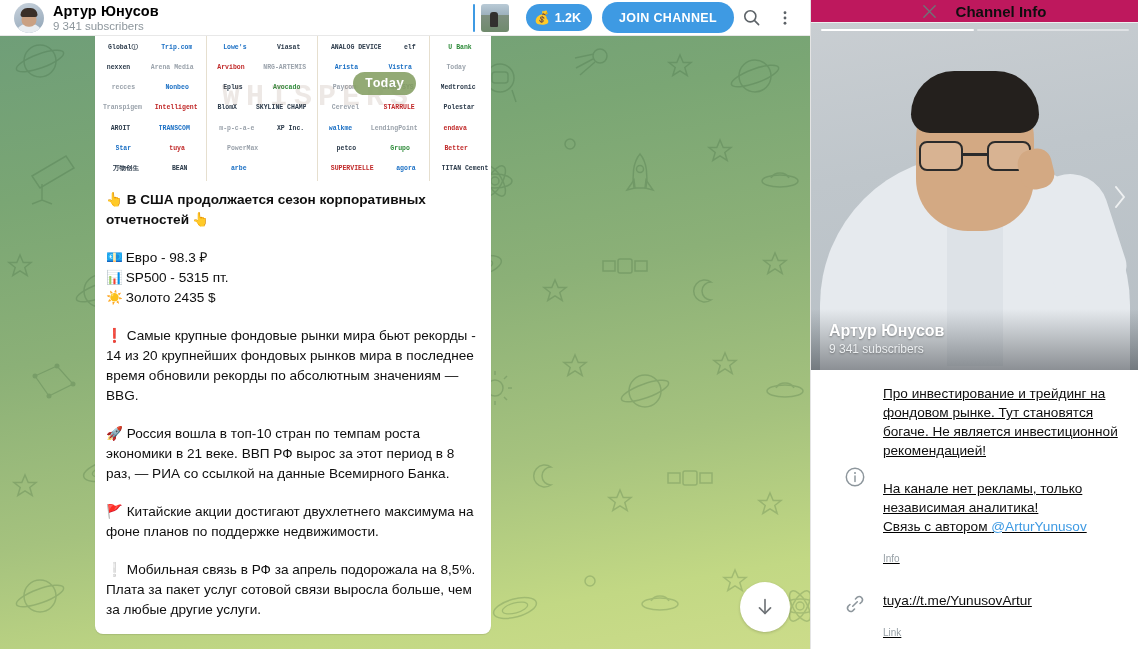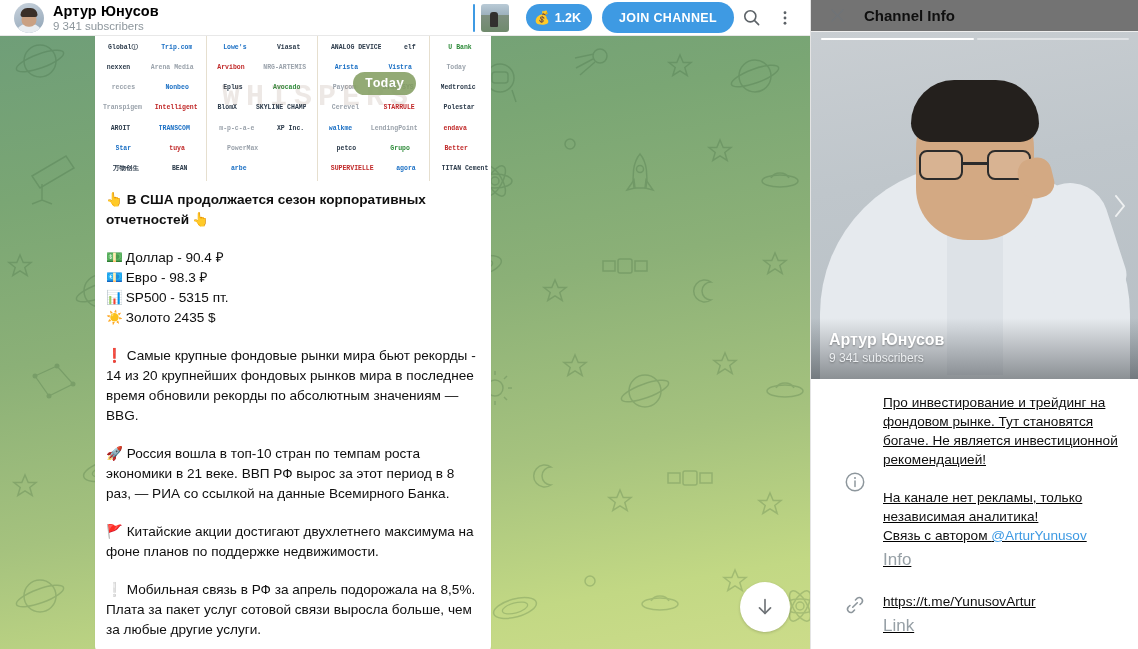"Channel Info" .info-header { background: #737373 -> #be185d; height: 32px -> 23px; justify-content: none -> center }
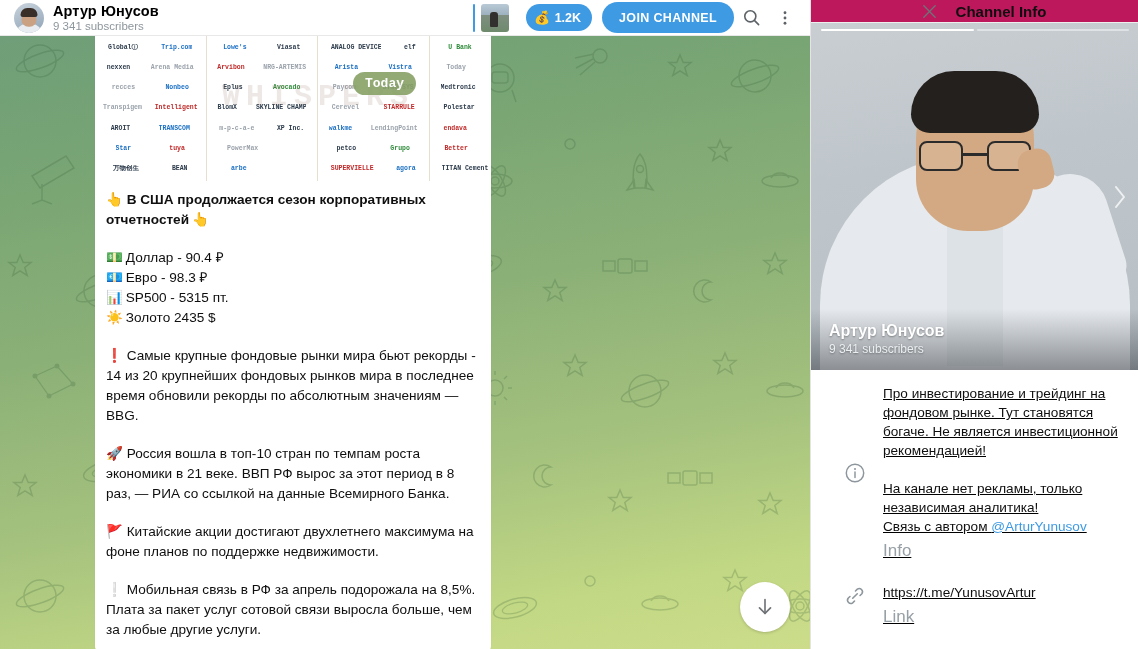"💵 Доллар - 90.4 ₽" div { html: <div><span>💵</span> <span>Доллар - 90.4 ₽</span></div> -> none }
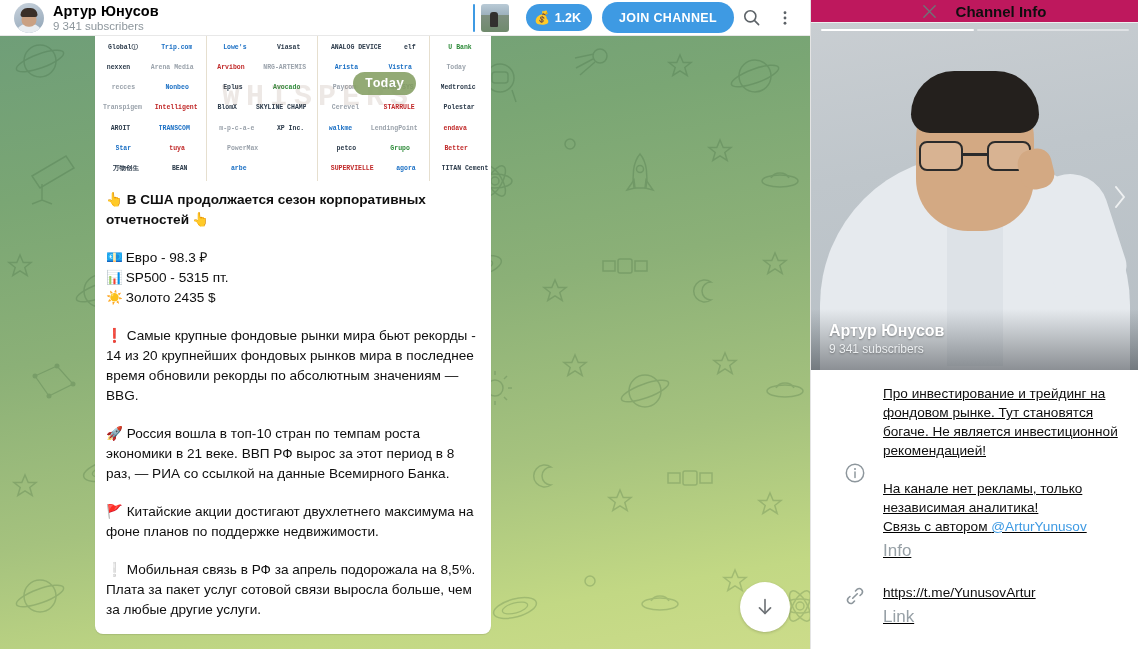"Info" .info-sub { font-size: 17px -> 10px; margin-top: 6px -> 14px }
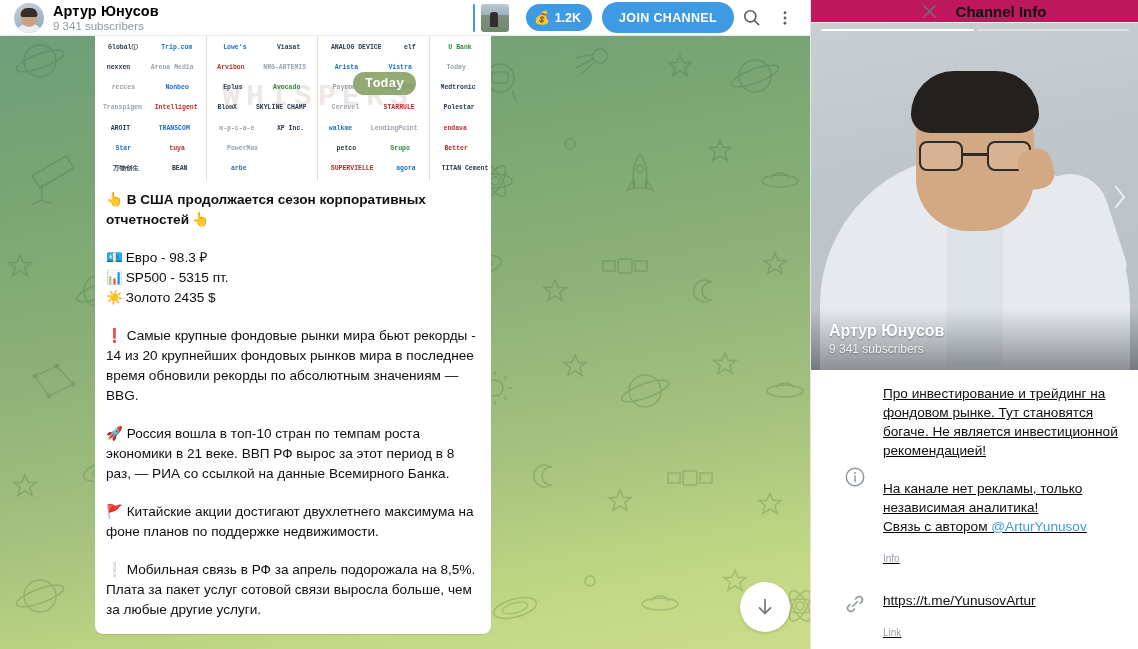"https://t.me/YunusovArtur" div.info-main { text: https://t.me/YunusovArtur -> tuya://t.me/YunusovArtur }
